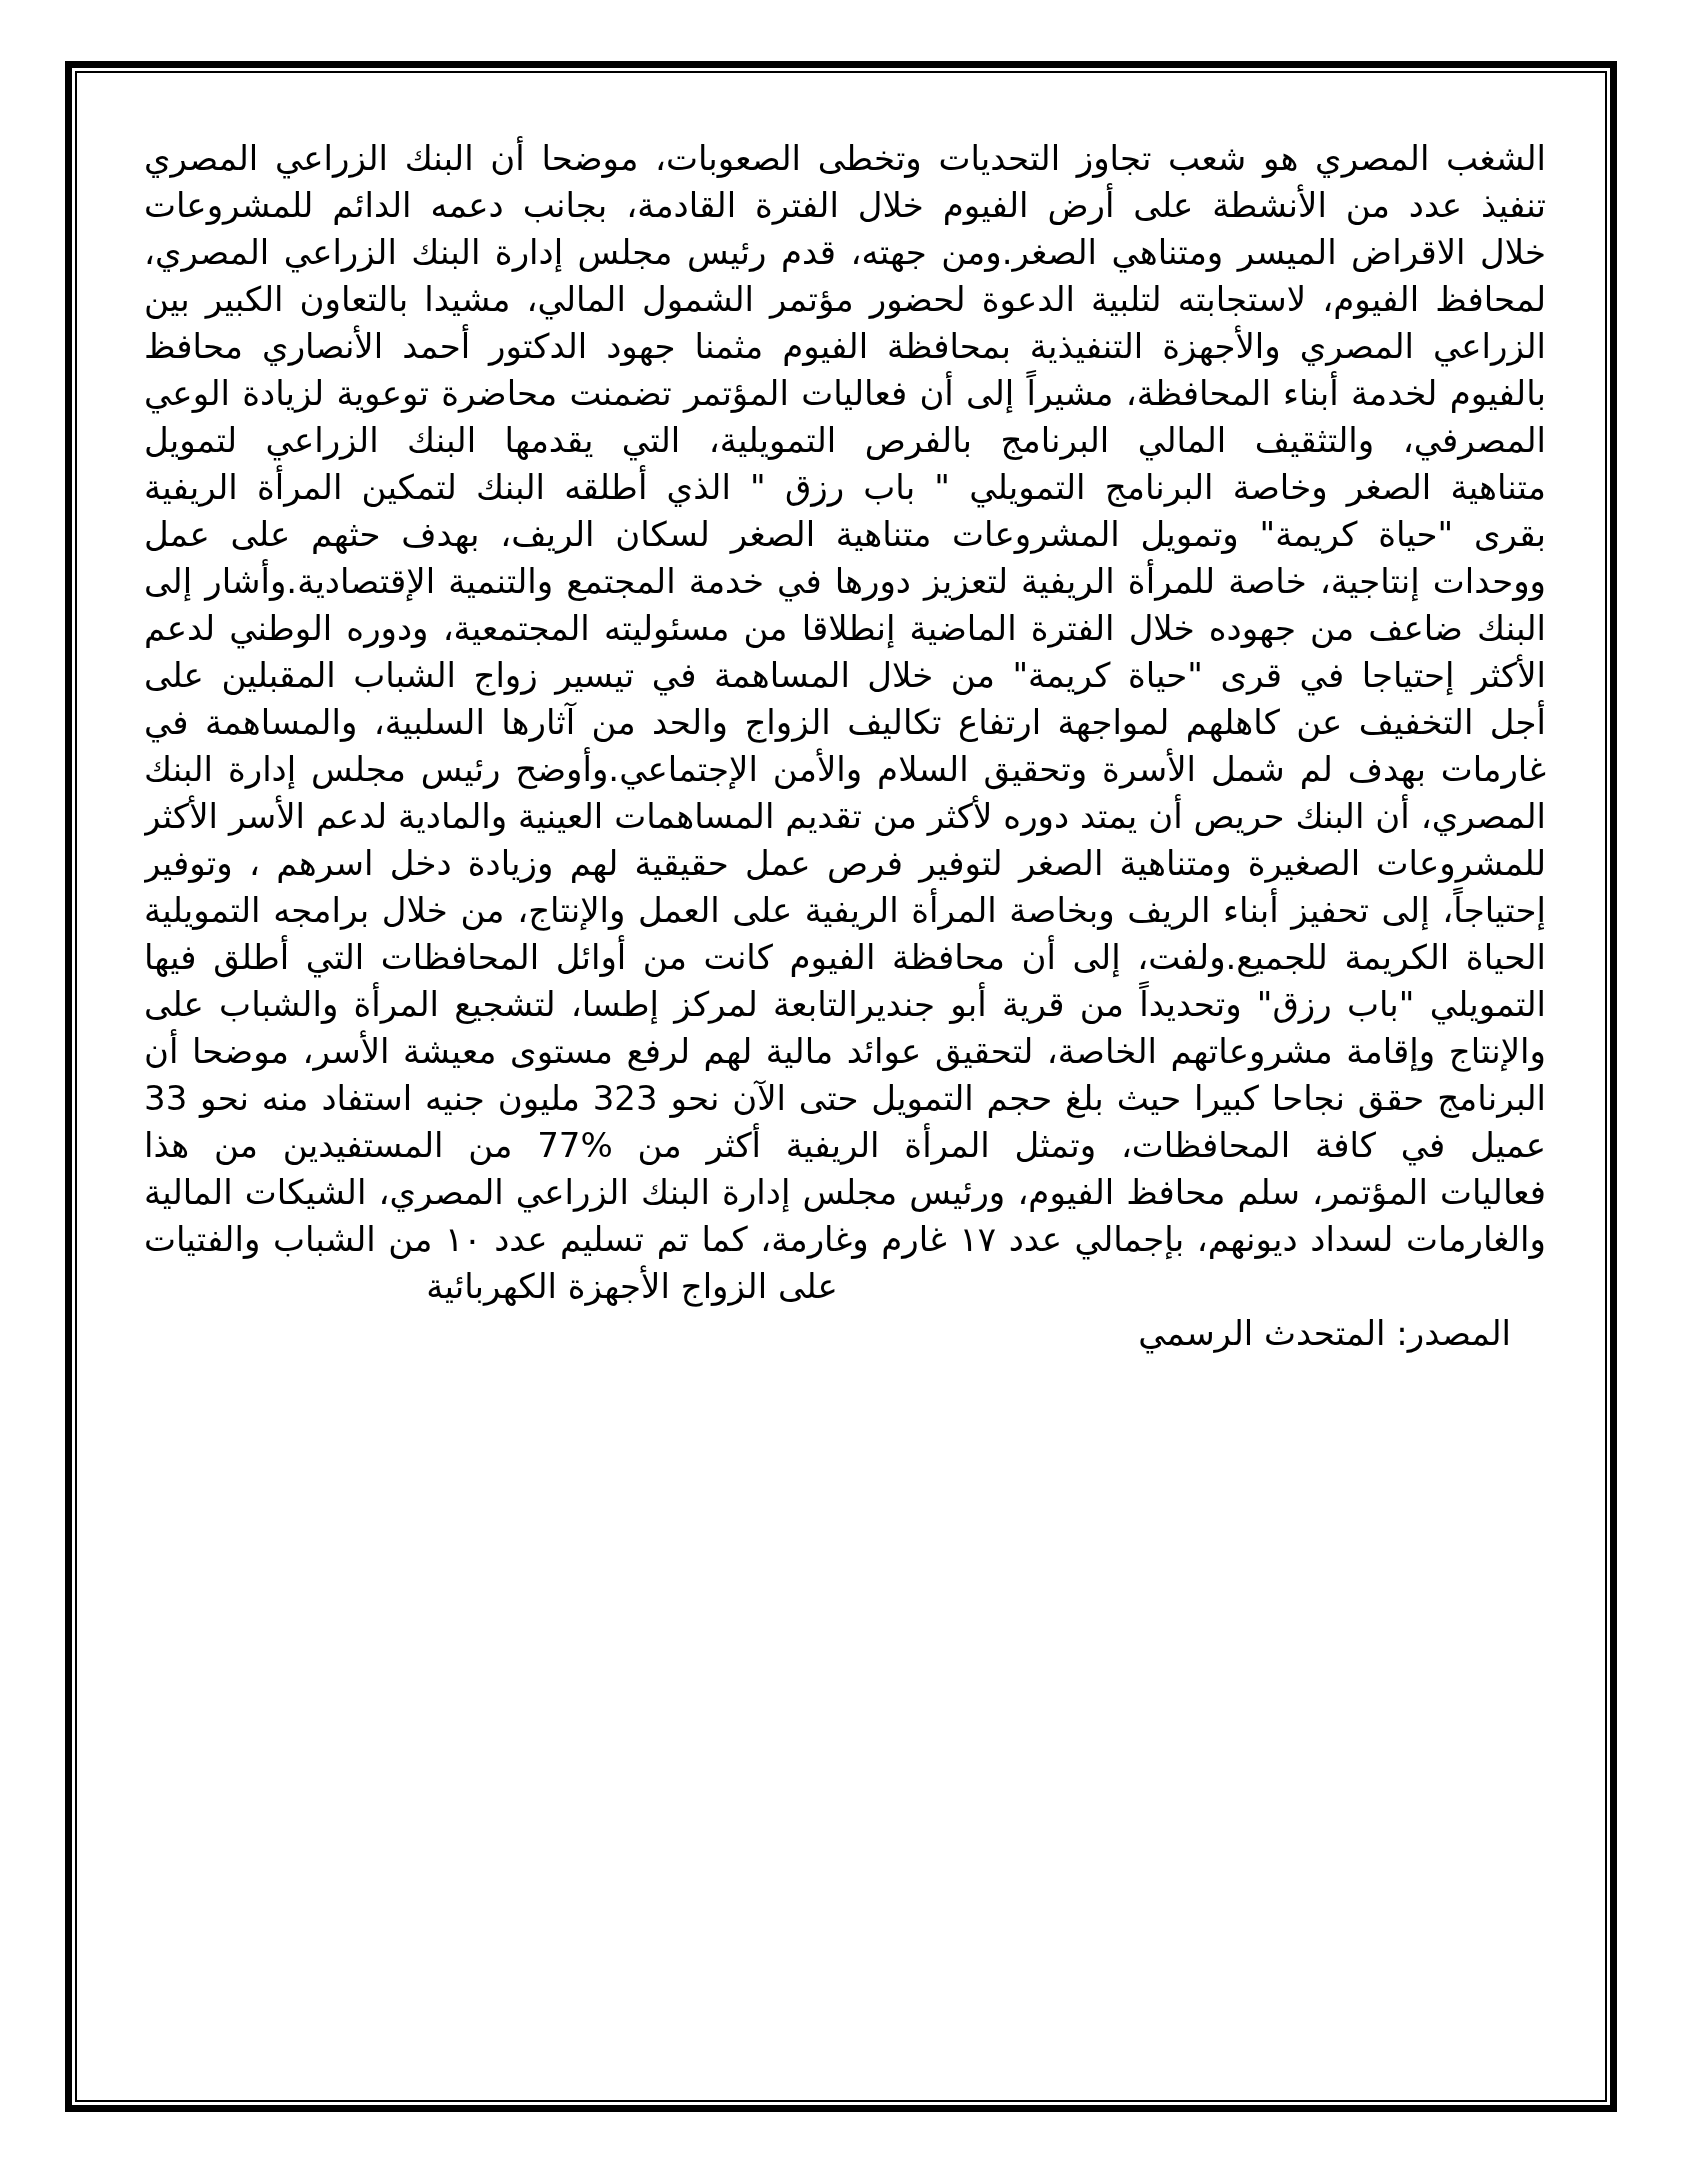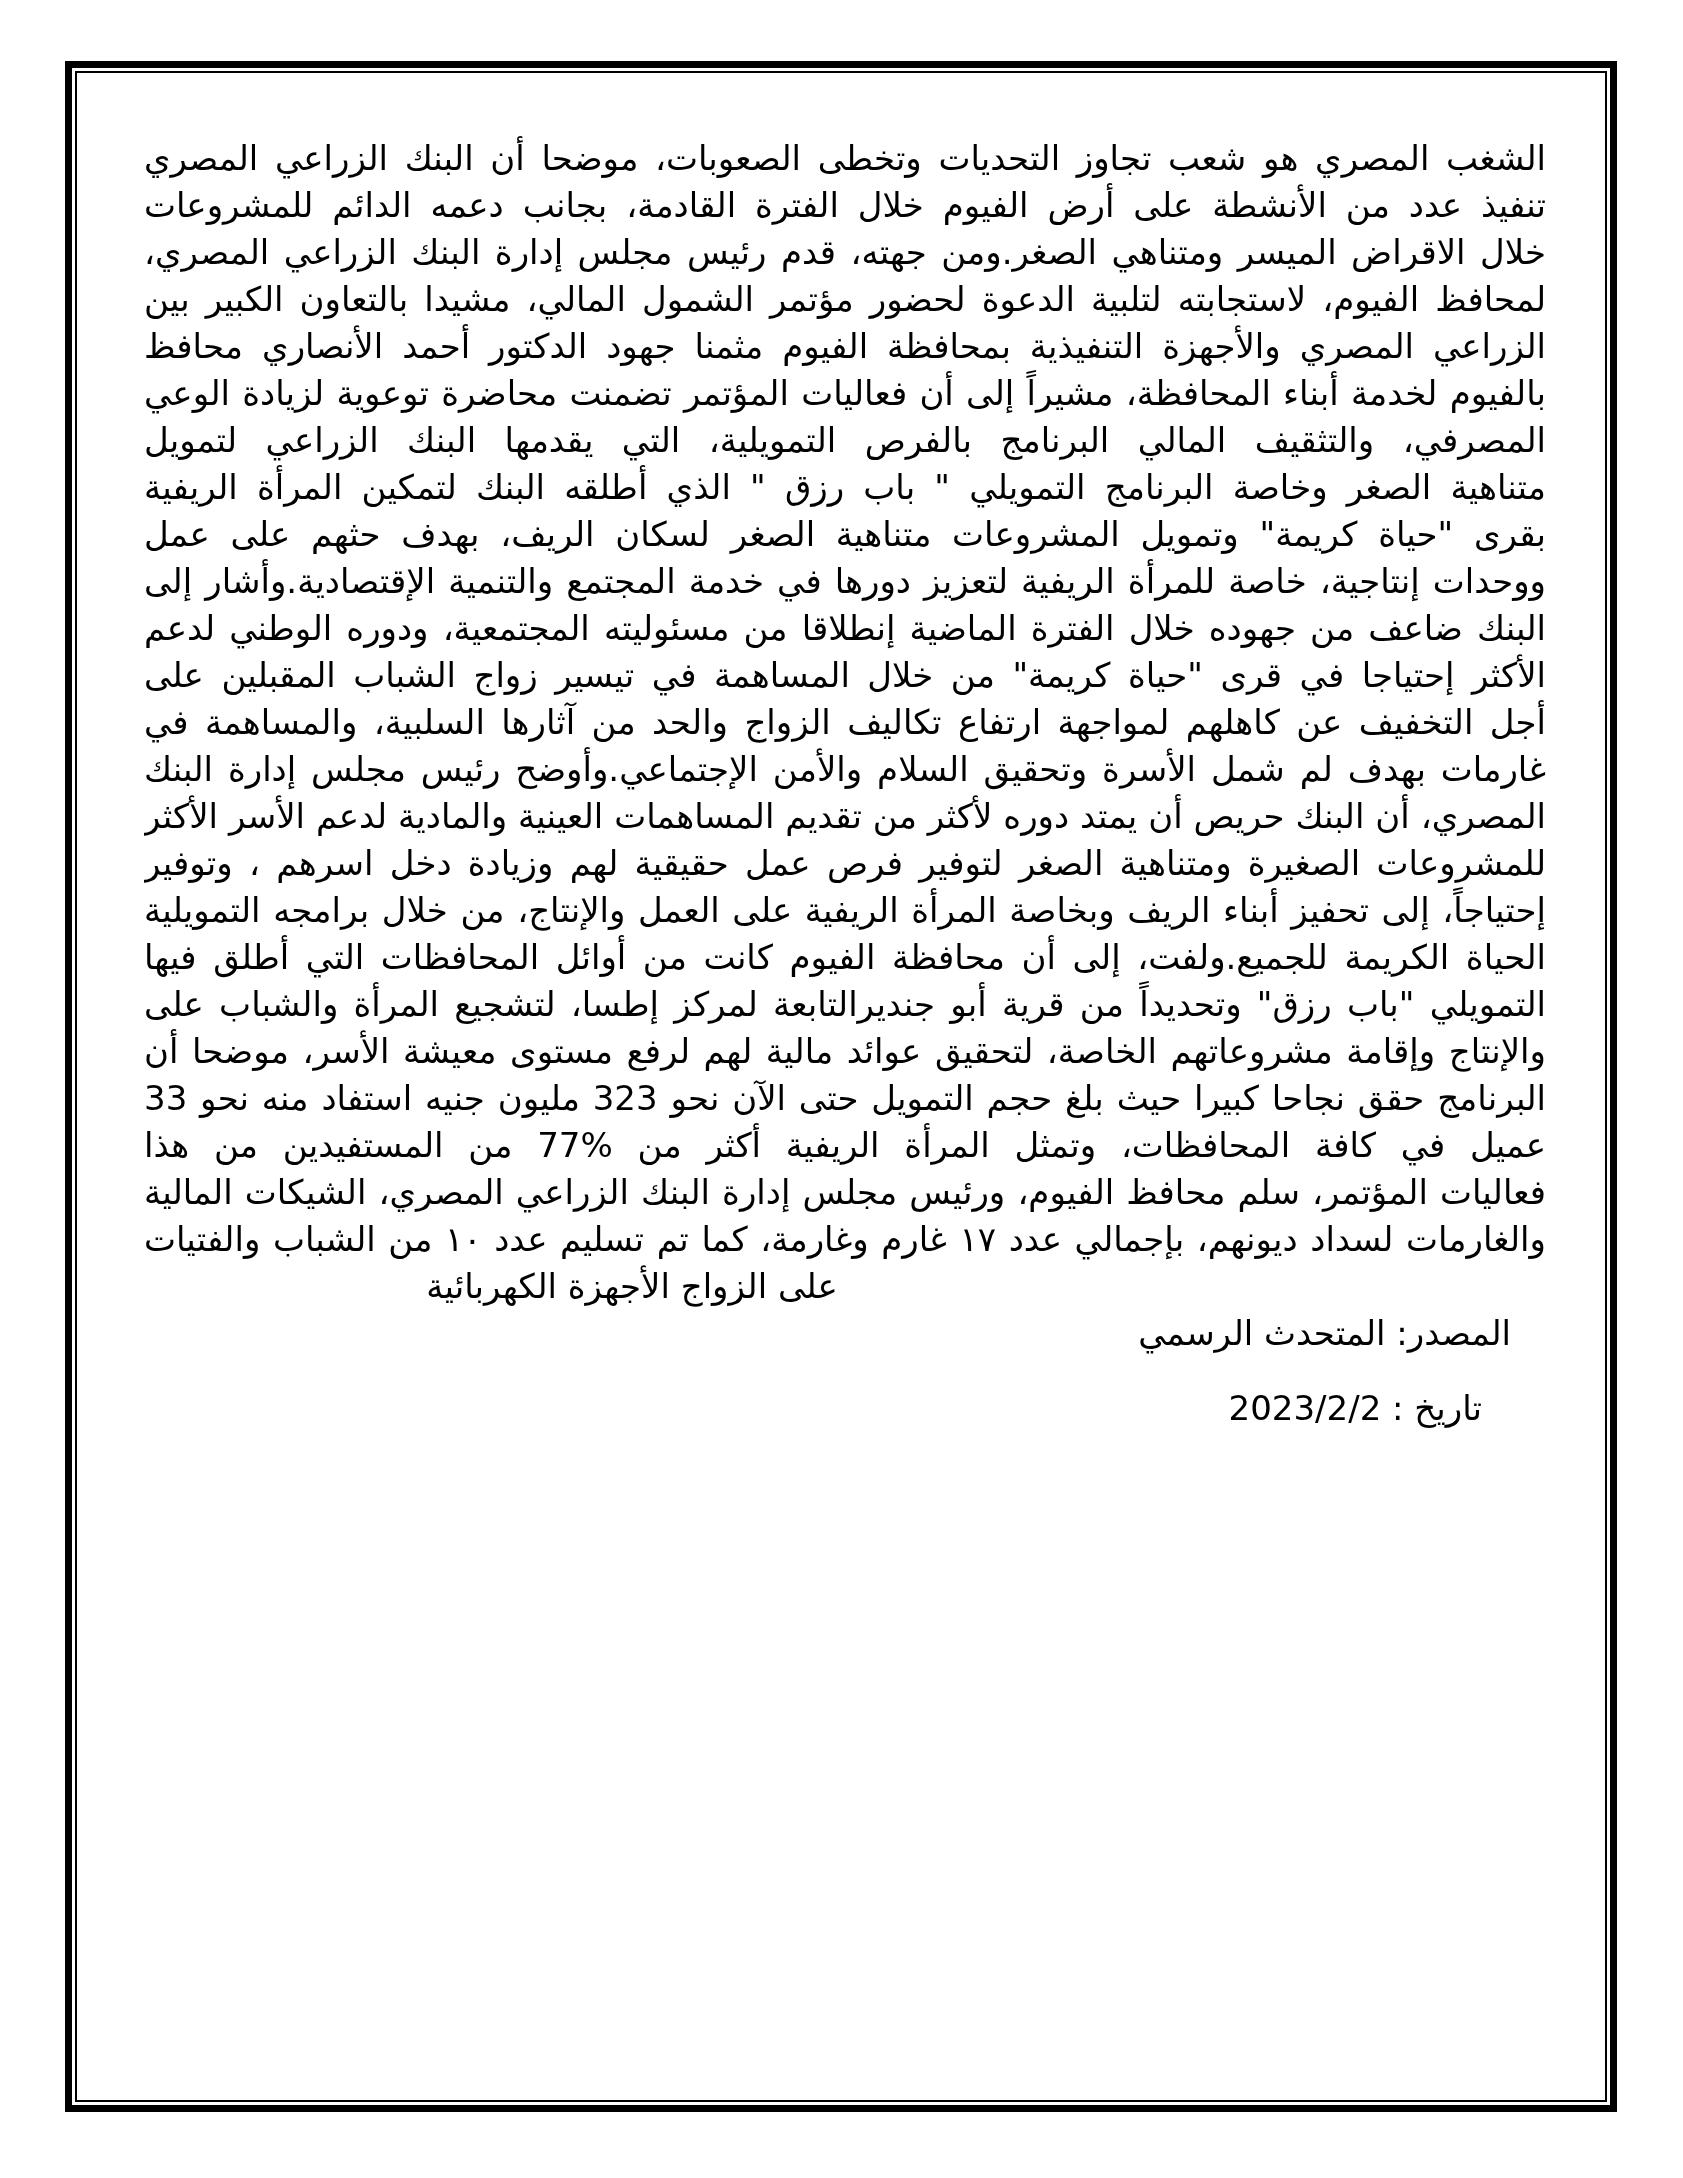"تاريخ : 2023/2/2" div.line-date { html: <div>تاريخ : 2023/2/2</div> -> none }
